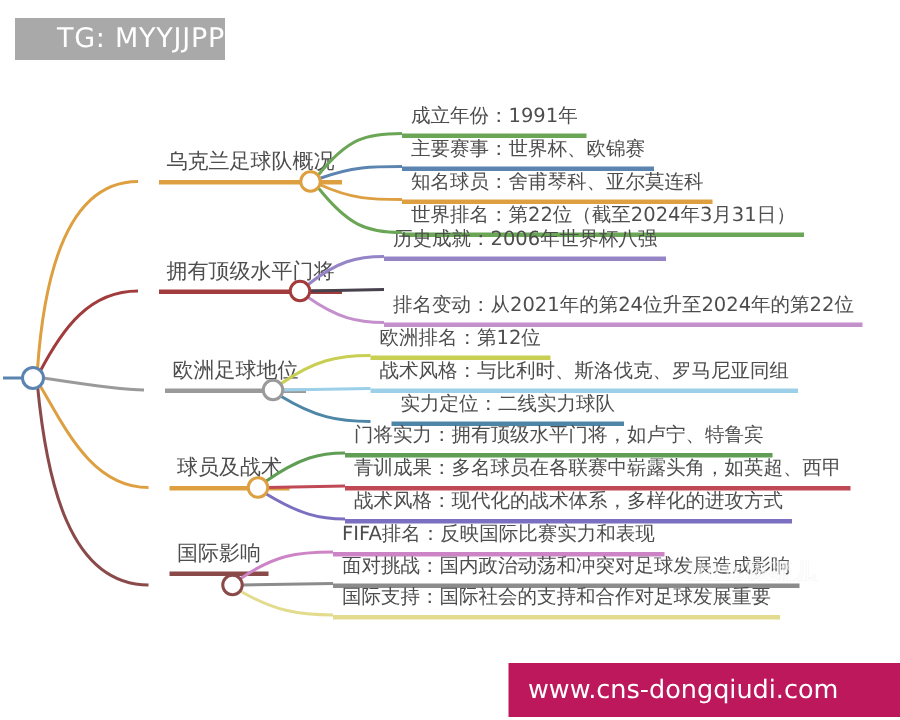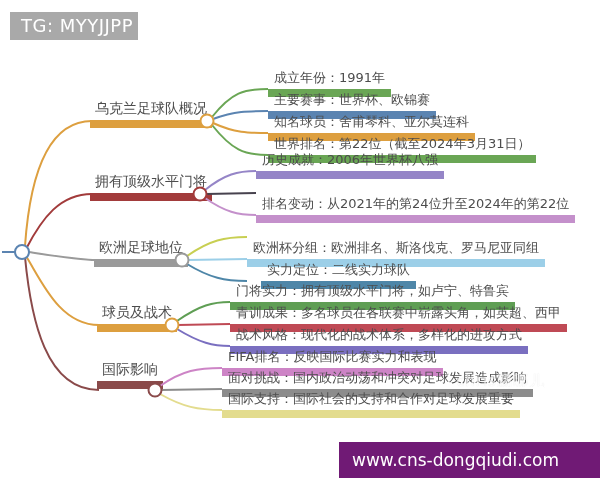"TG: MYYJJPP" .badge { text-align: none -> right; width: 128px -> 140px }
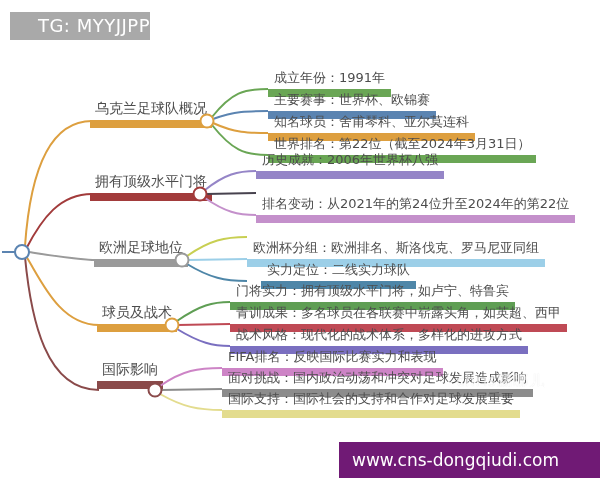"成立年份：1991年" .node { border-bottom: 8px solid #7f1d1d -> 3px solid #7f1d1d }
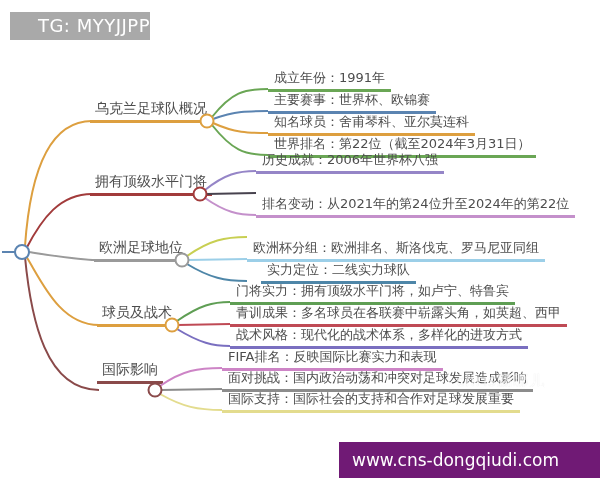"乌克兰足球队概况" .branch { margin-left: none -> 16px }
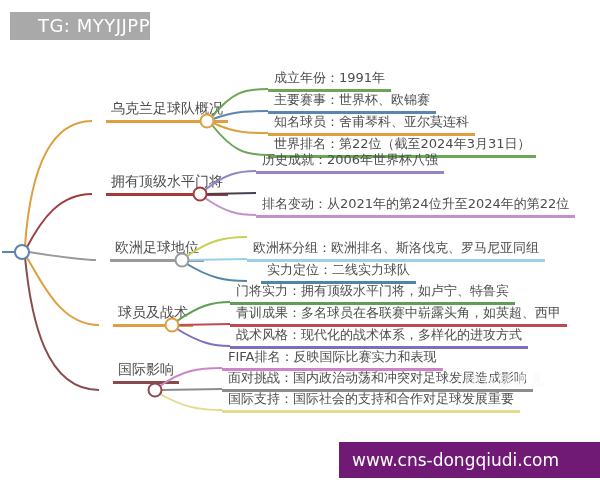"欧洲排名：第12位" div.node { html: none -> <div>欧洲排名：第12位</div> }
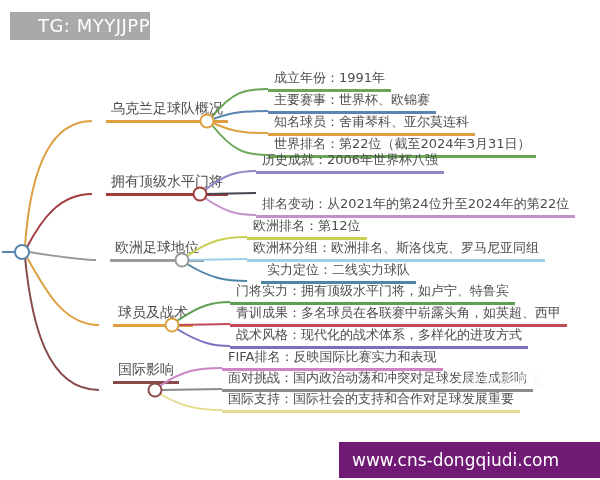"欧洲杯分组：欧洲排名、斯洛伐克、罗马尼亚同组" div.node { text: 欧洲杯分组：欧洲排名 -> 战术风格：与比利时 }
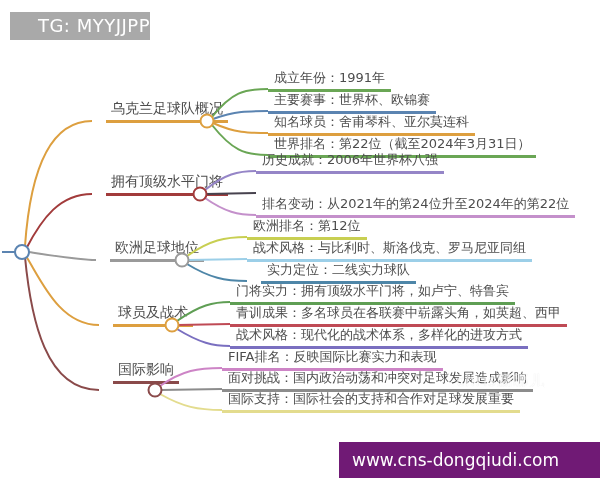"www.cns-dongqiudi.com" .urlbar { background: #701a75 -> #be185d }
